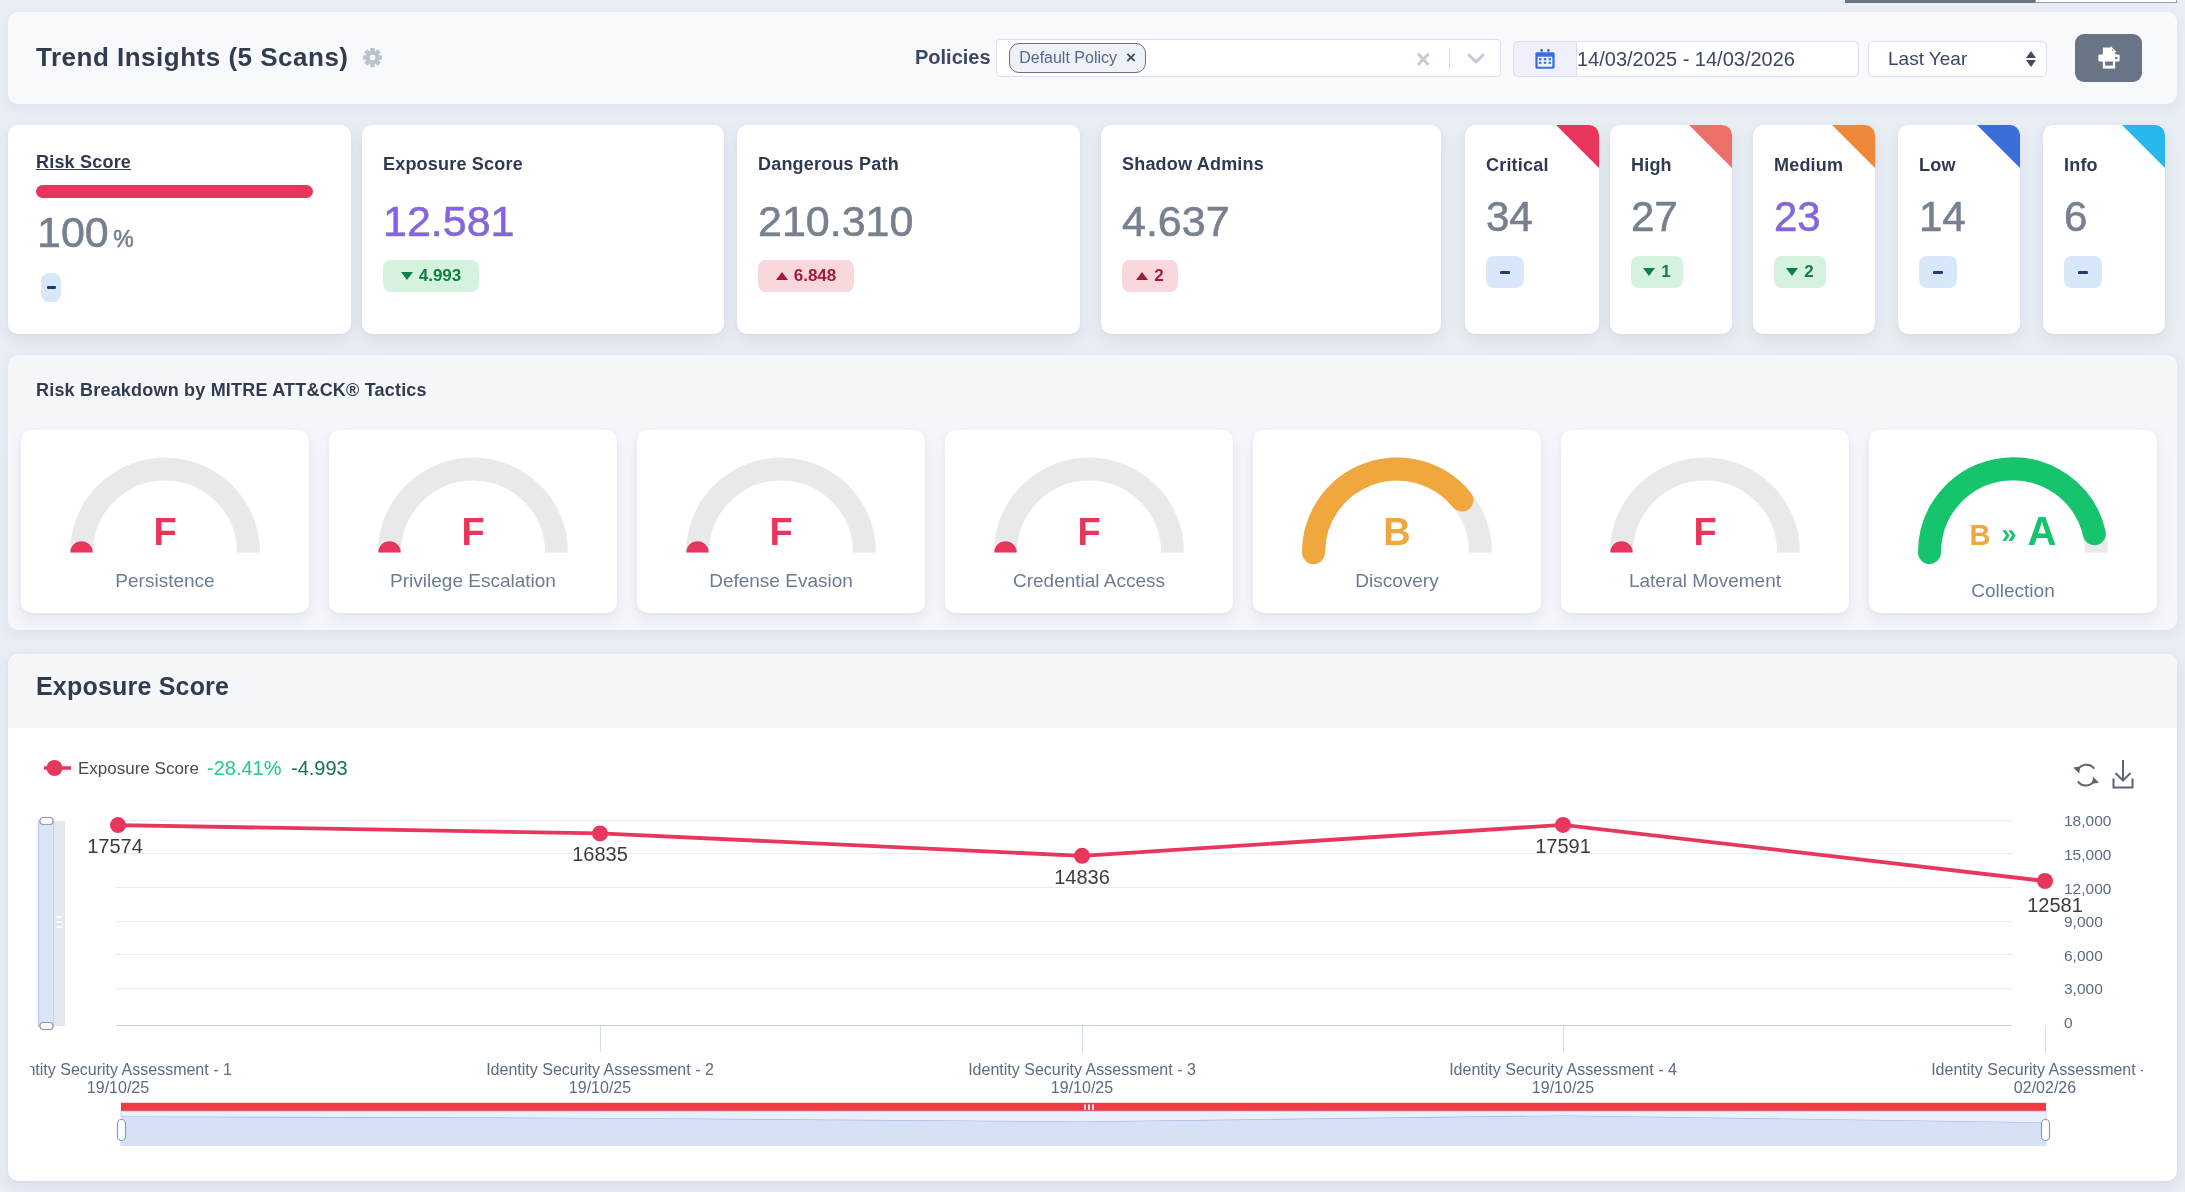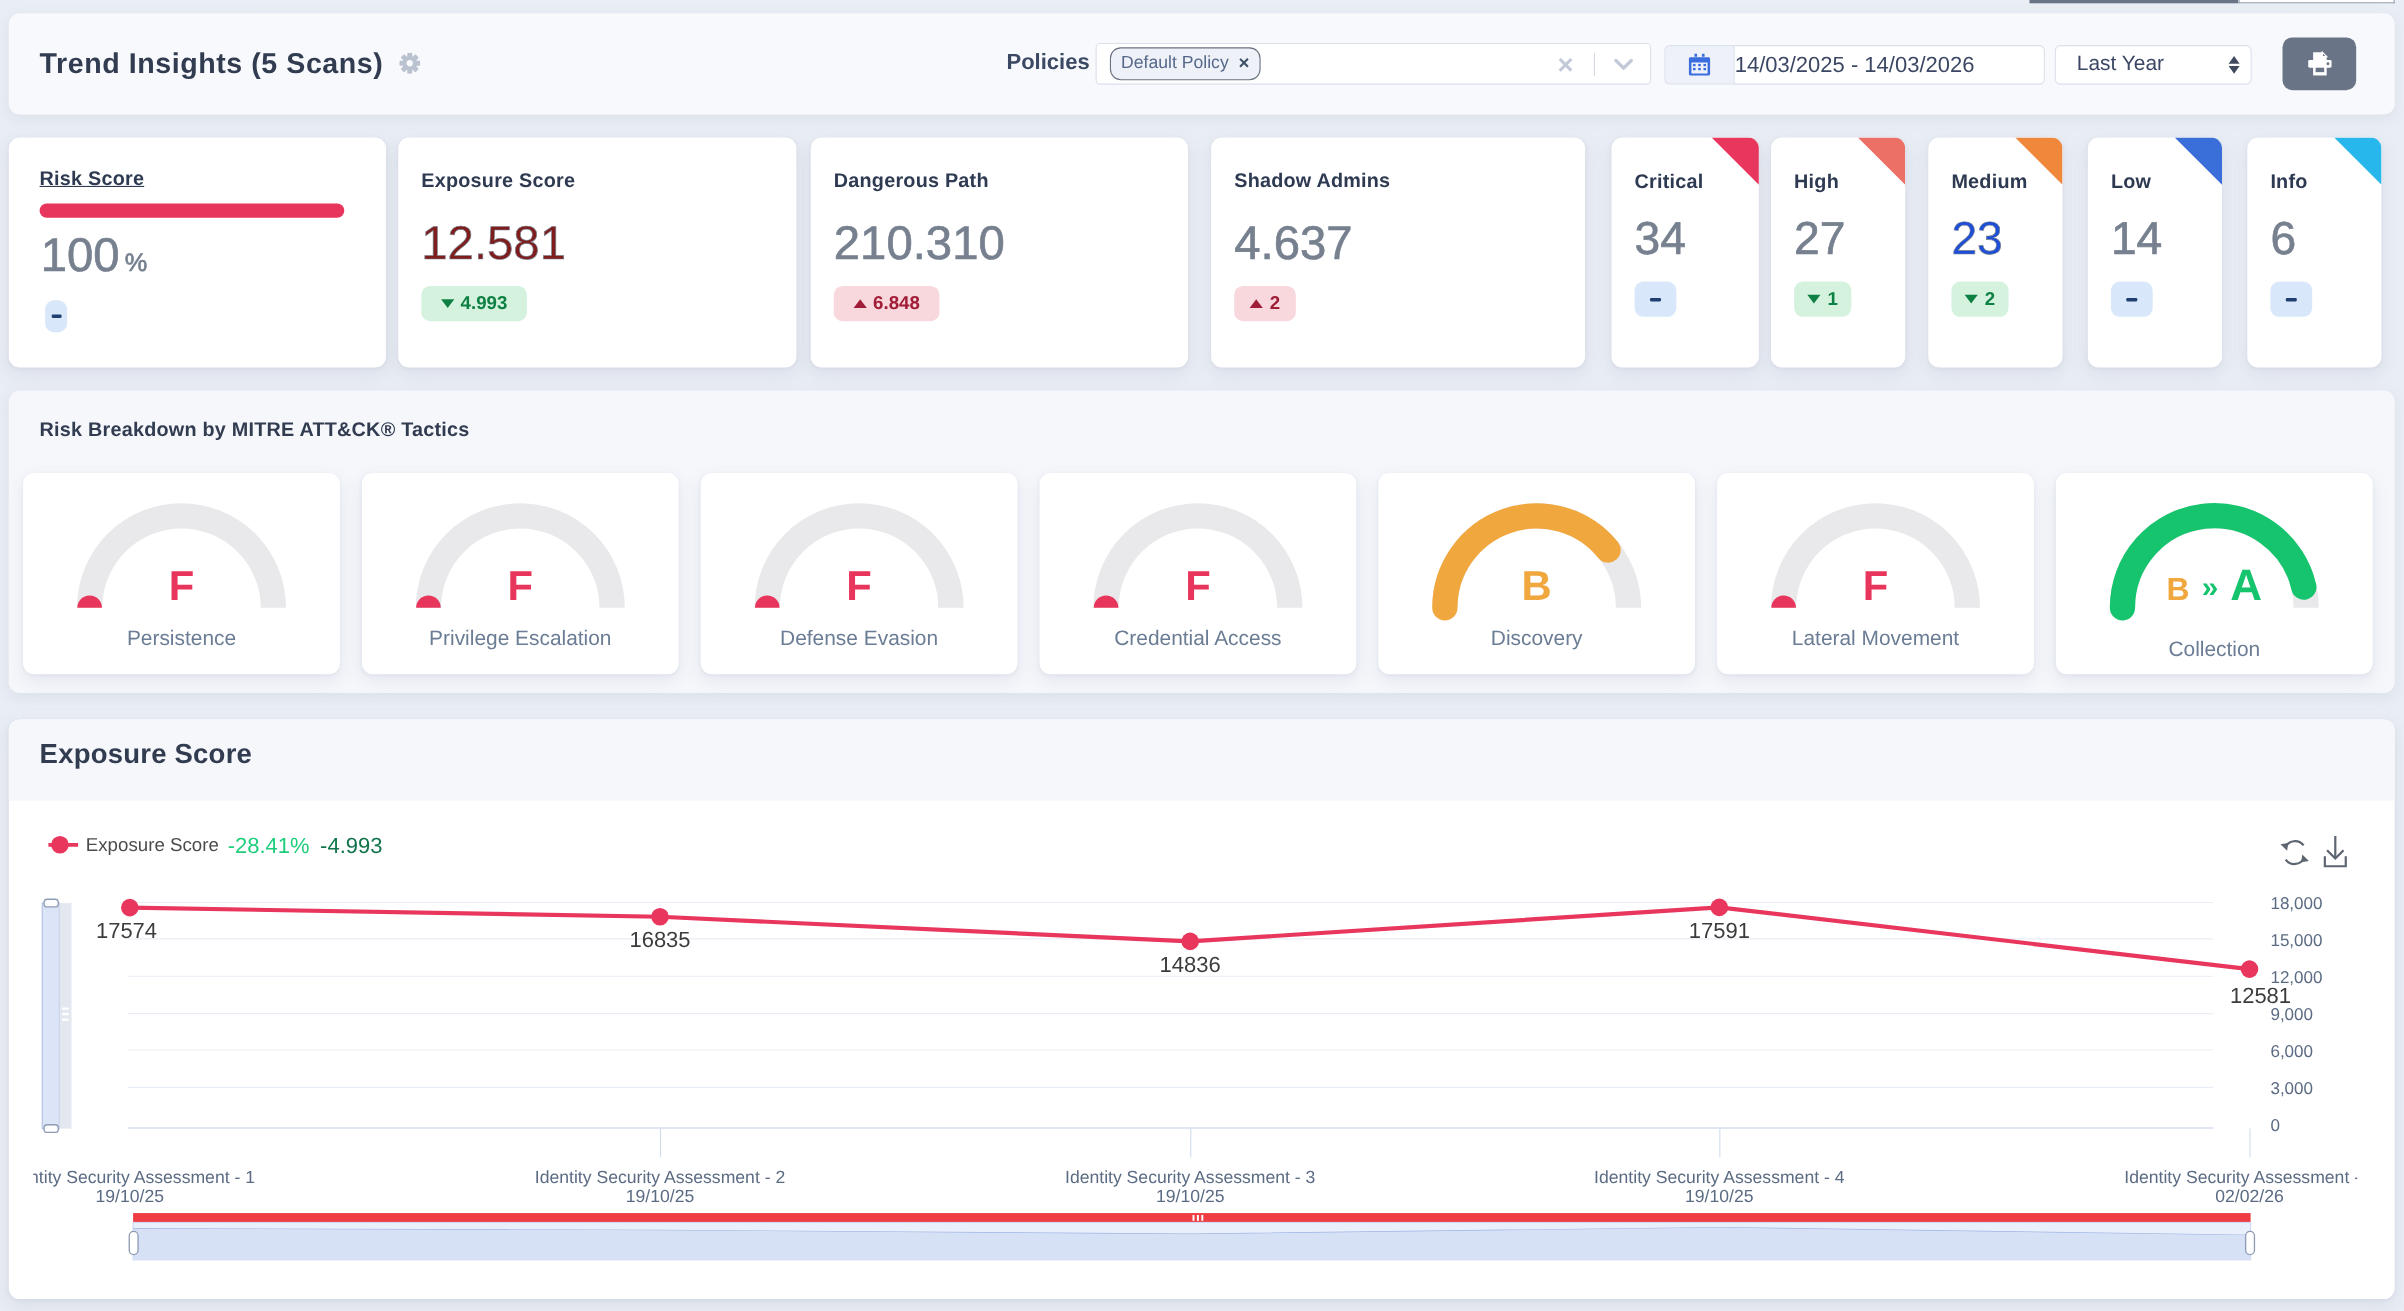"12.581" div.abs { color: #7f1d1d -> #8b5cf6 }
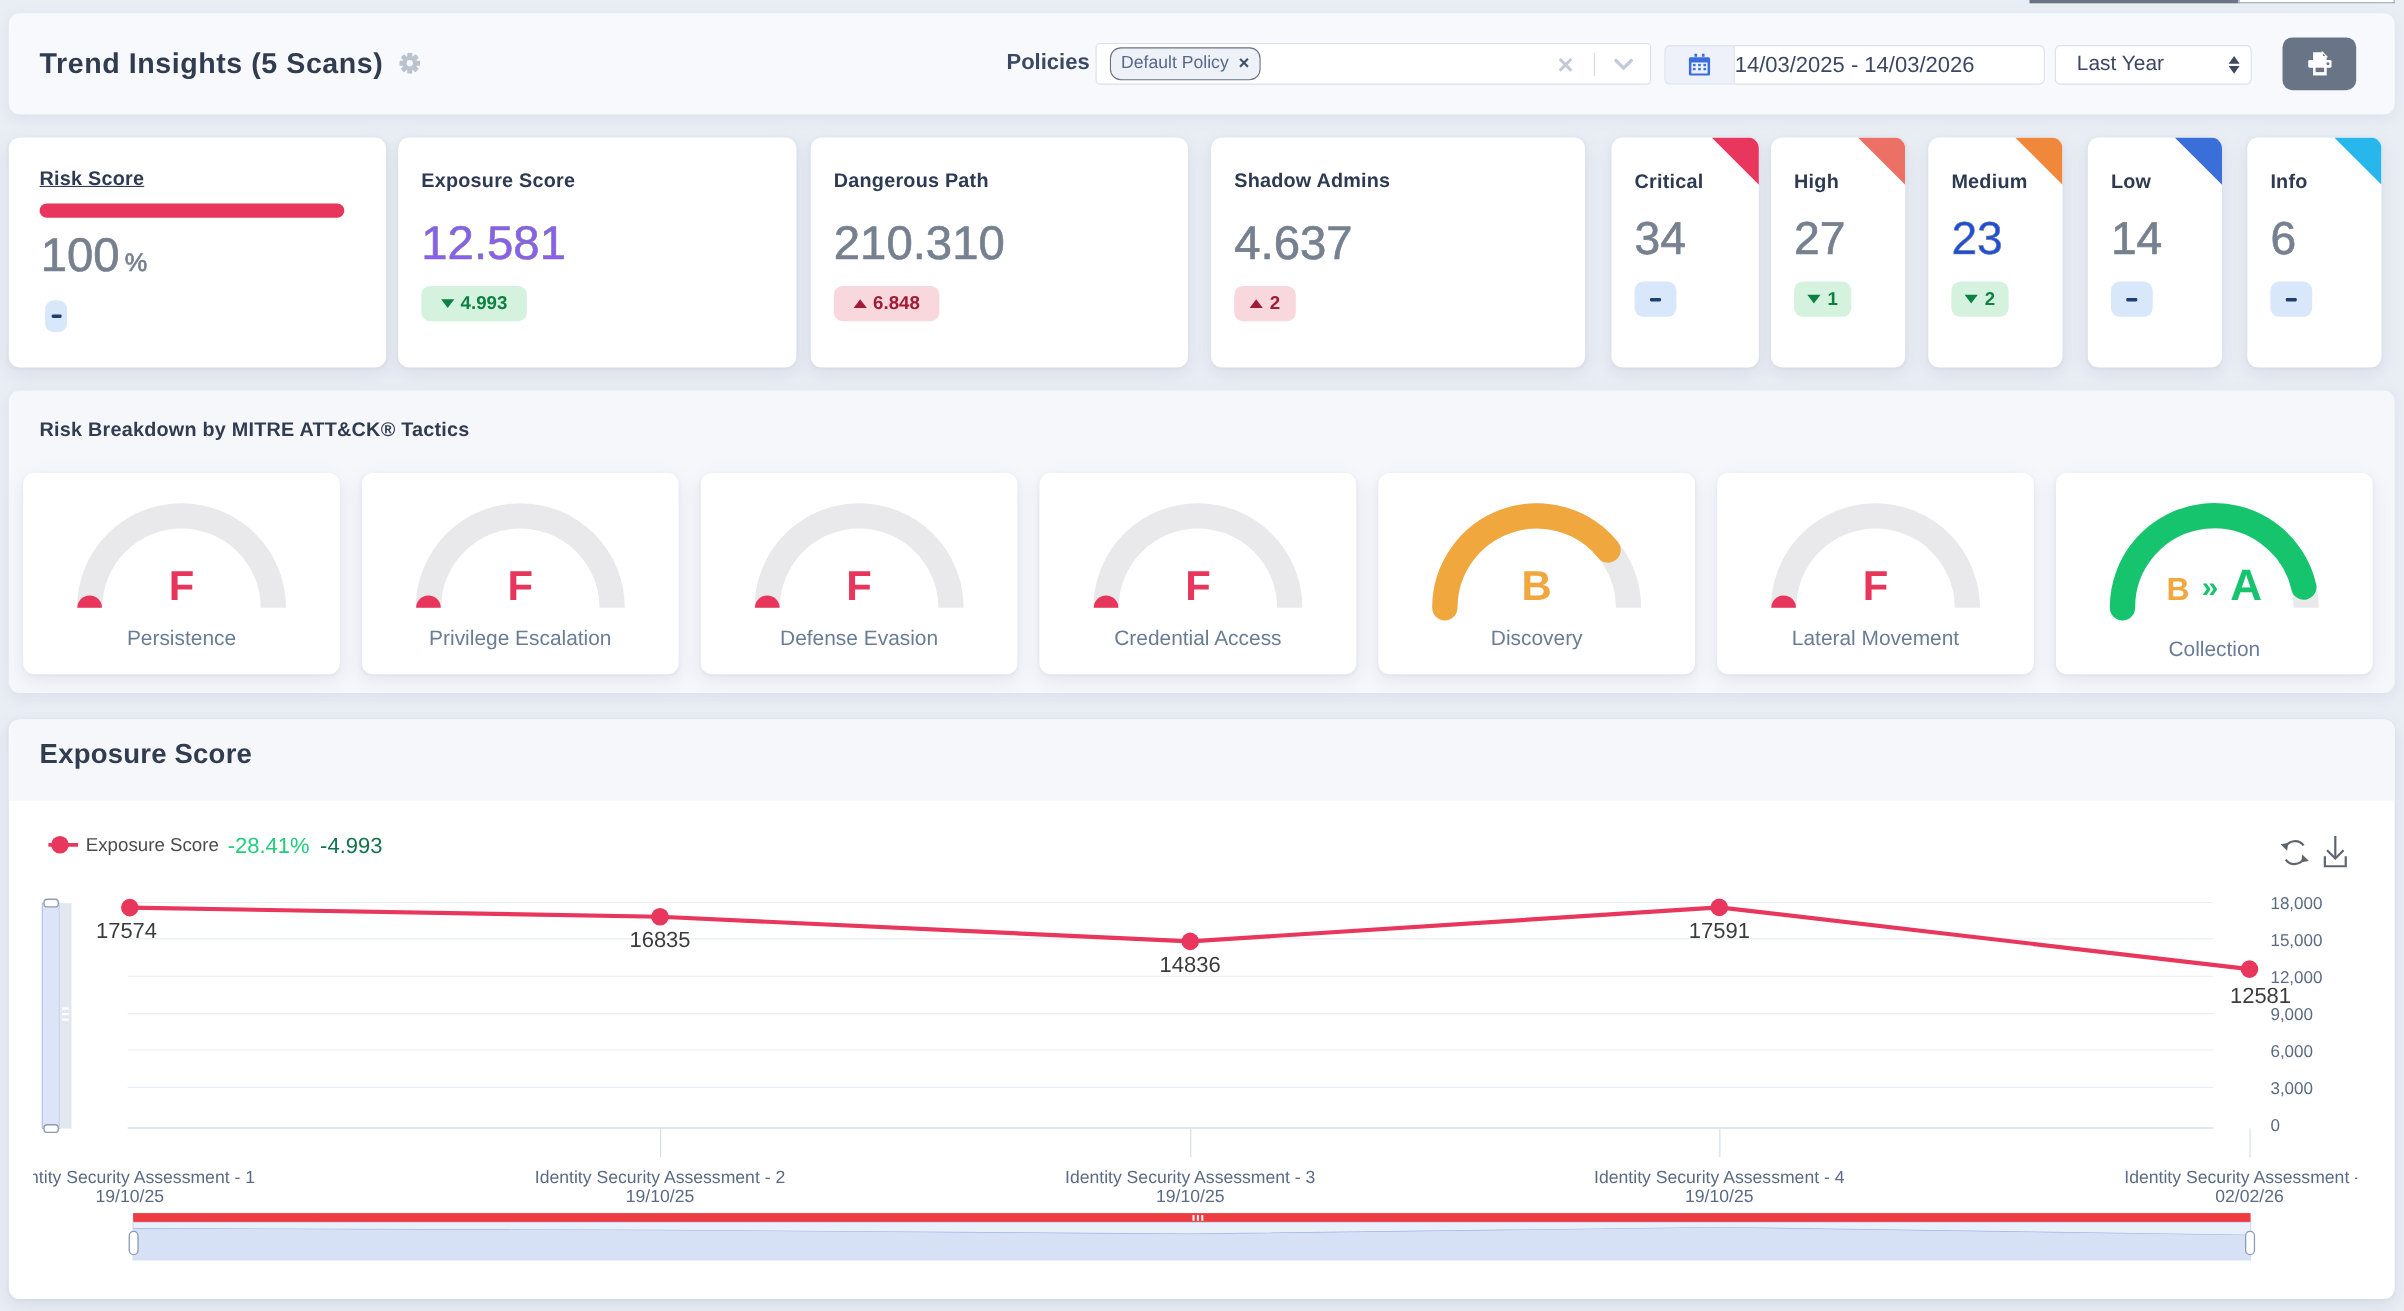"23" div.abs { color: #1d4ed8 -> #8b5cf6 }
